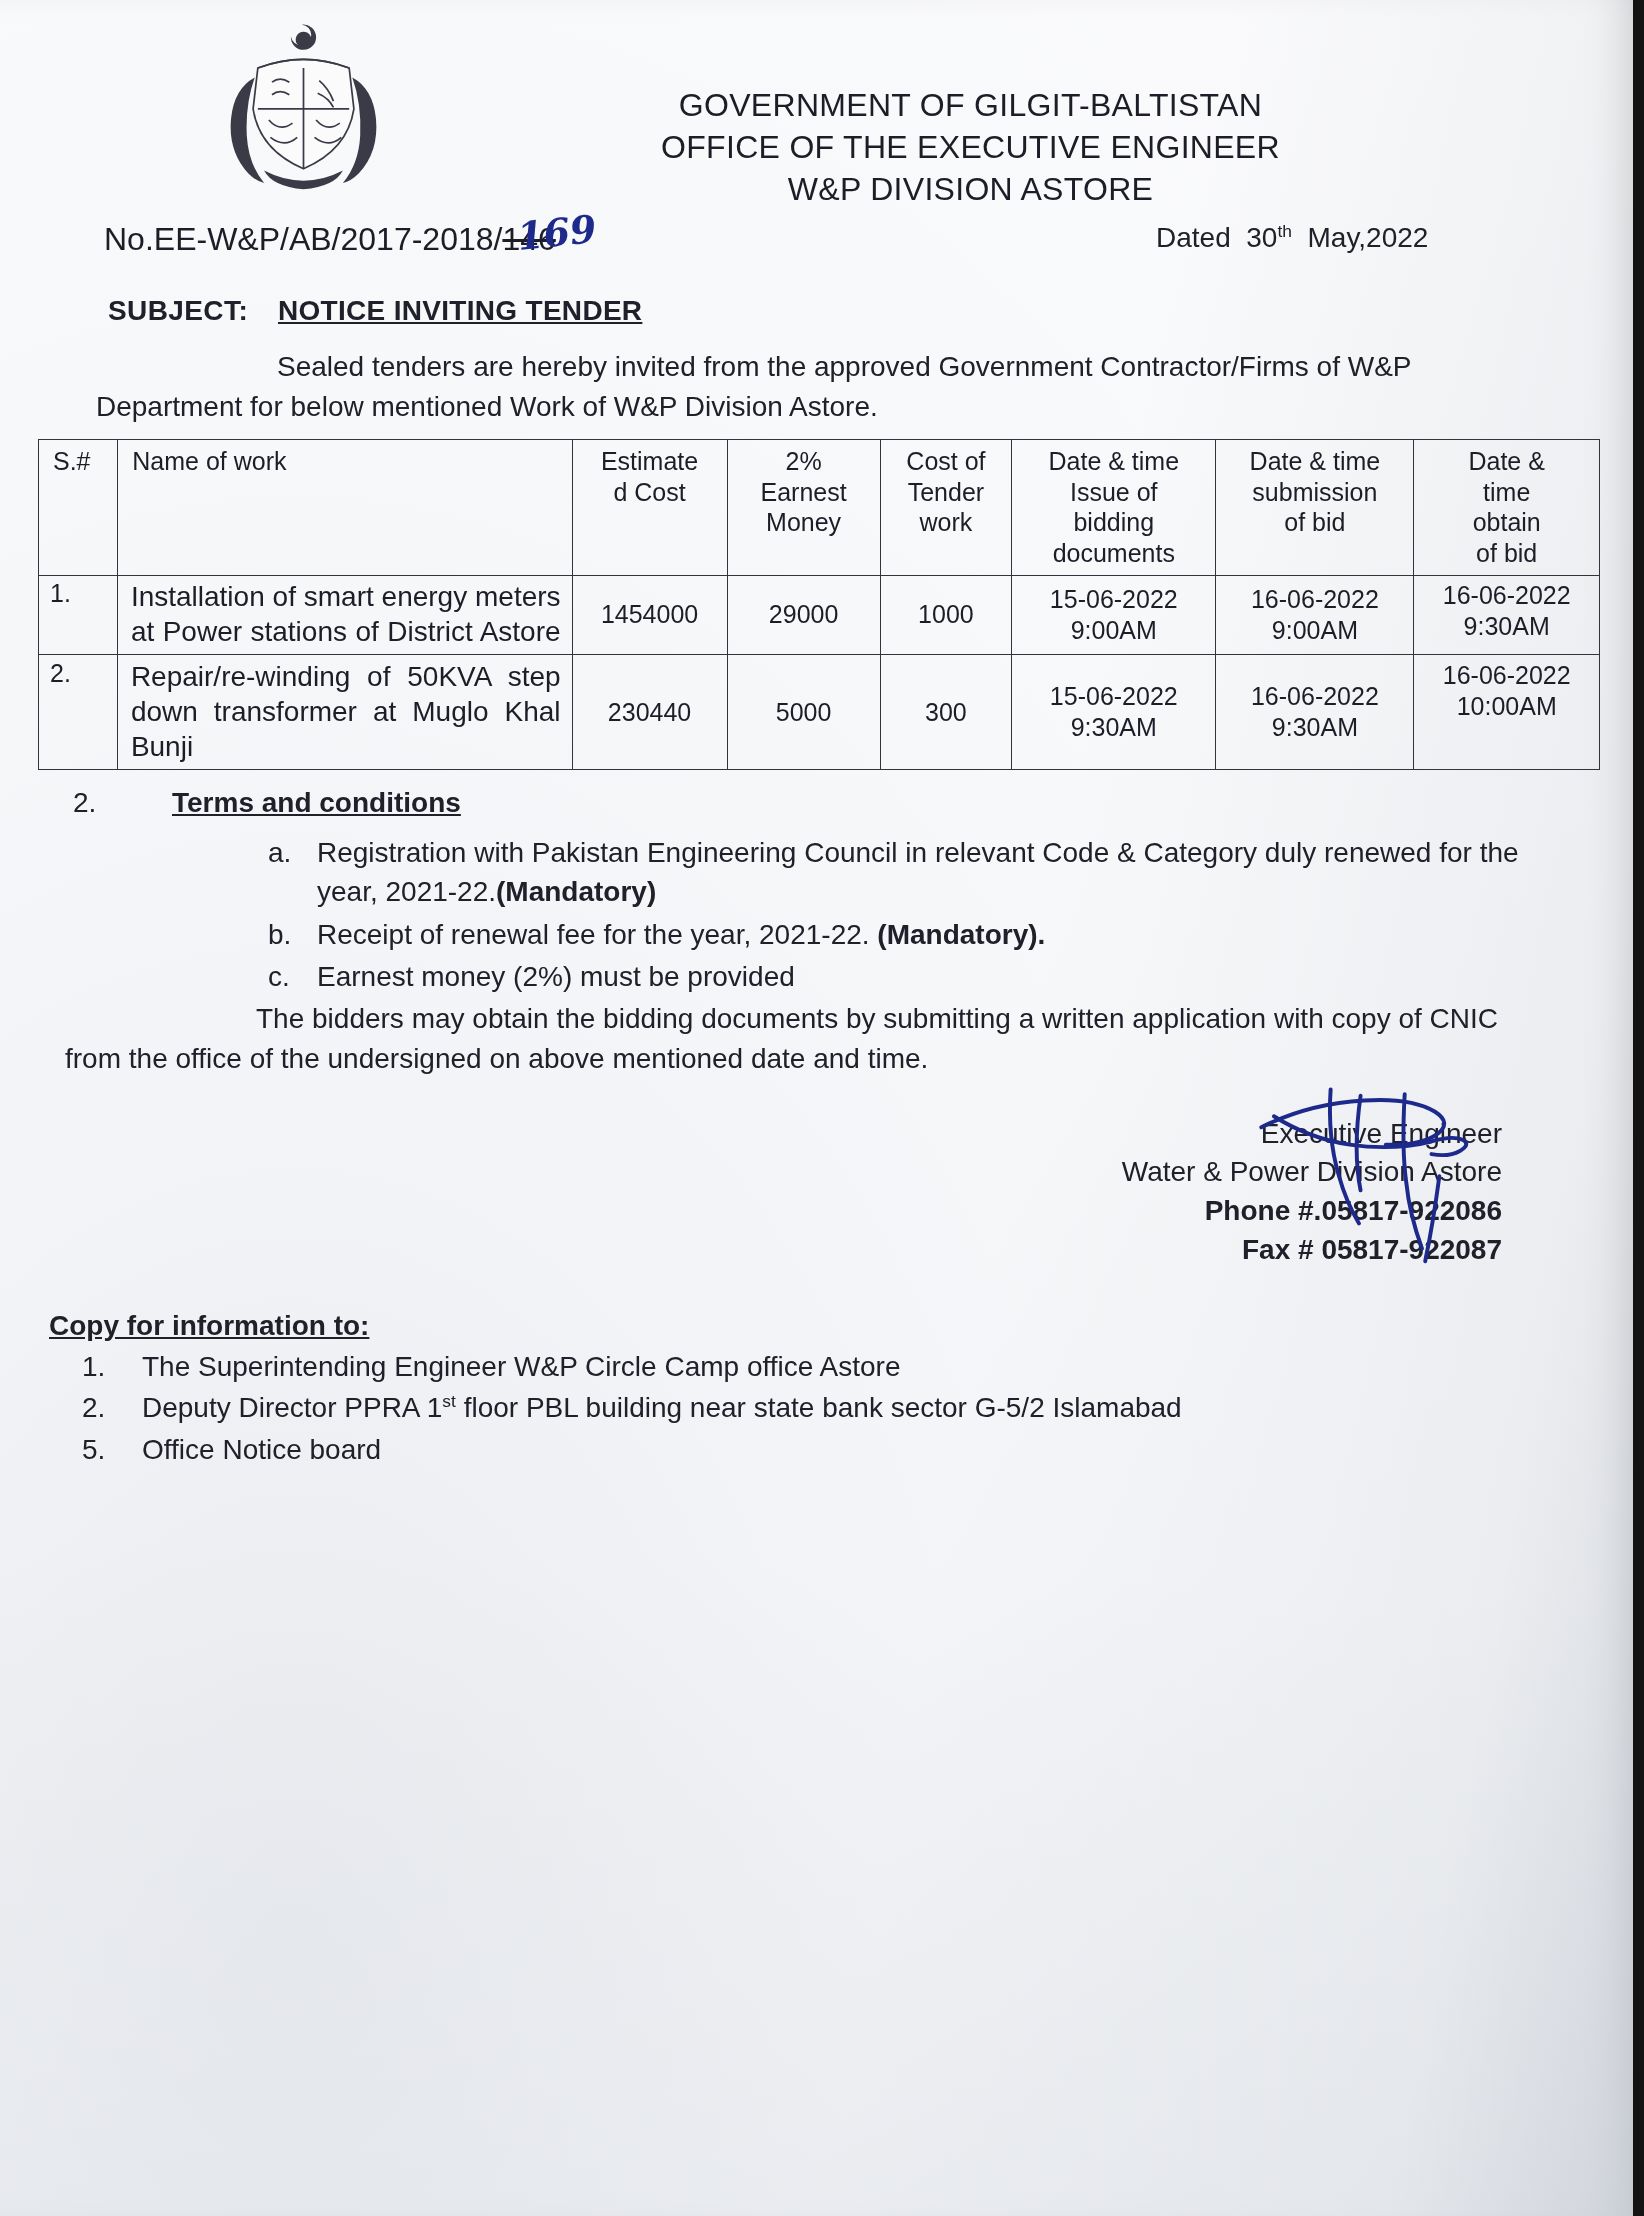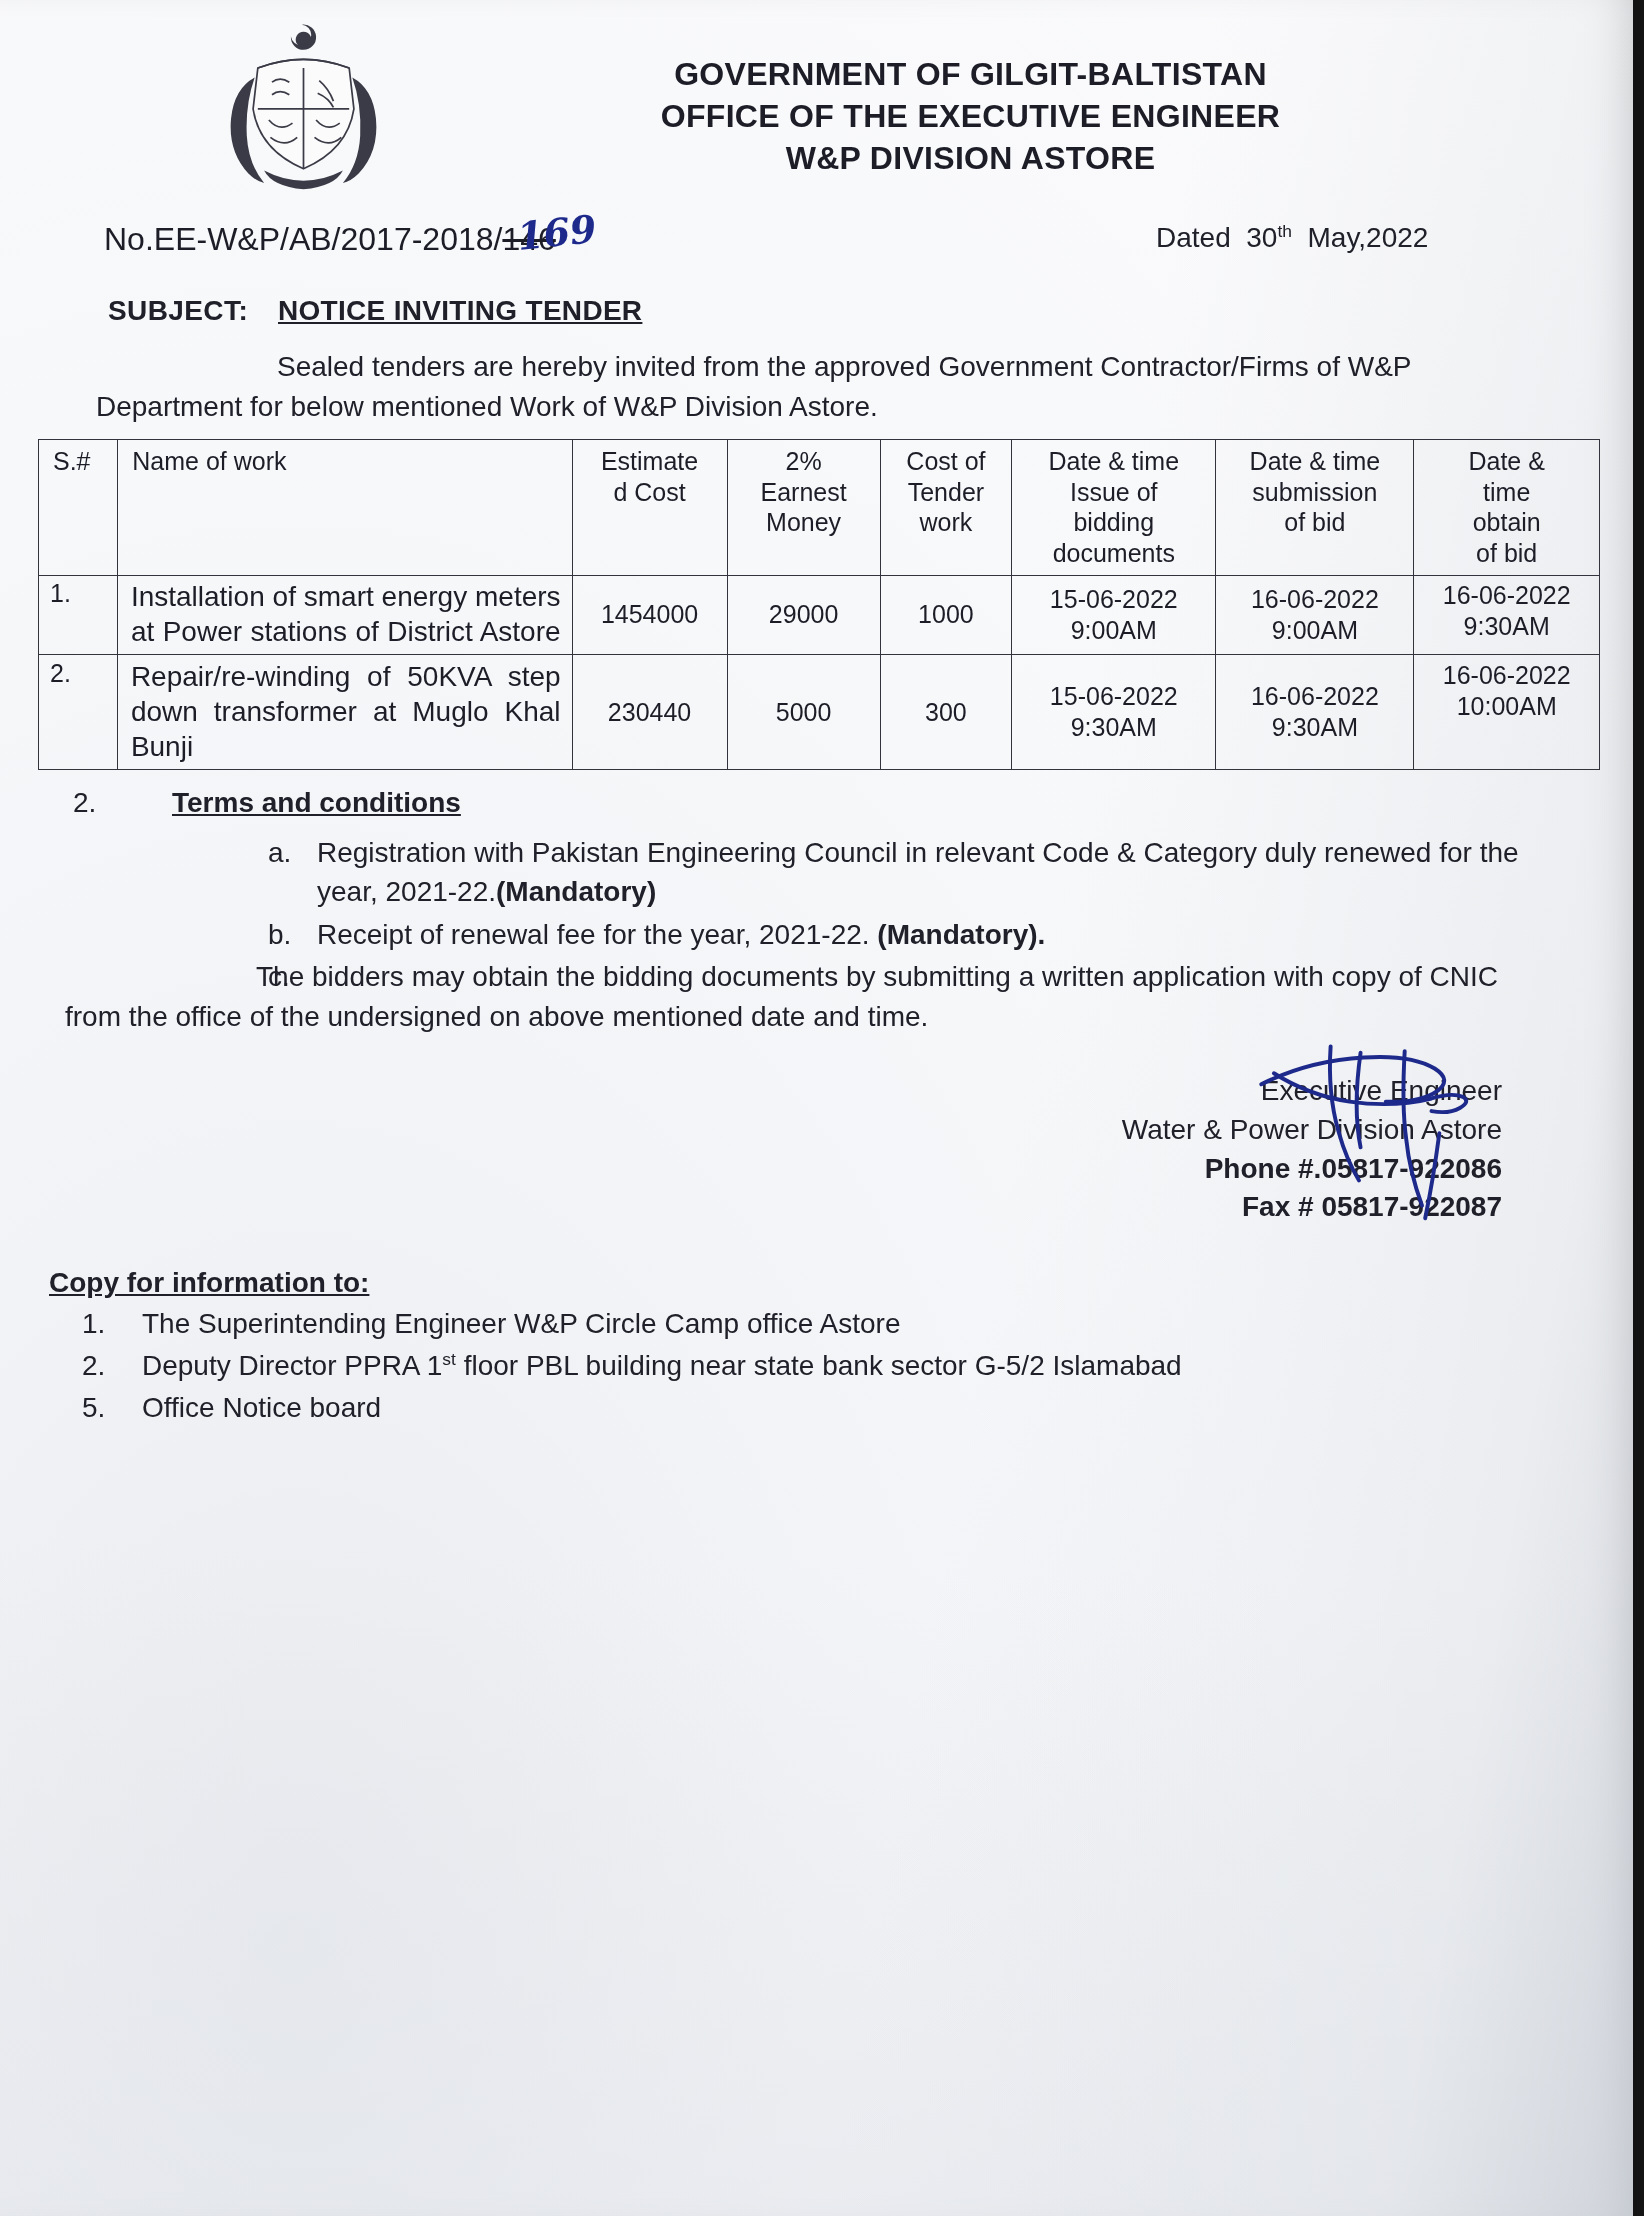"GOVERNMENT OF GILGIT-BALTISTAN" .org { font-weight: bold -> normal; top: 53px -> 84px }
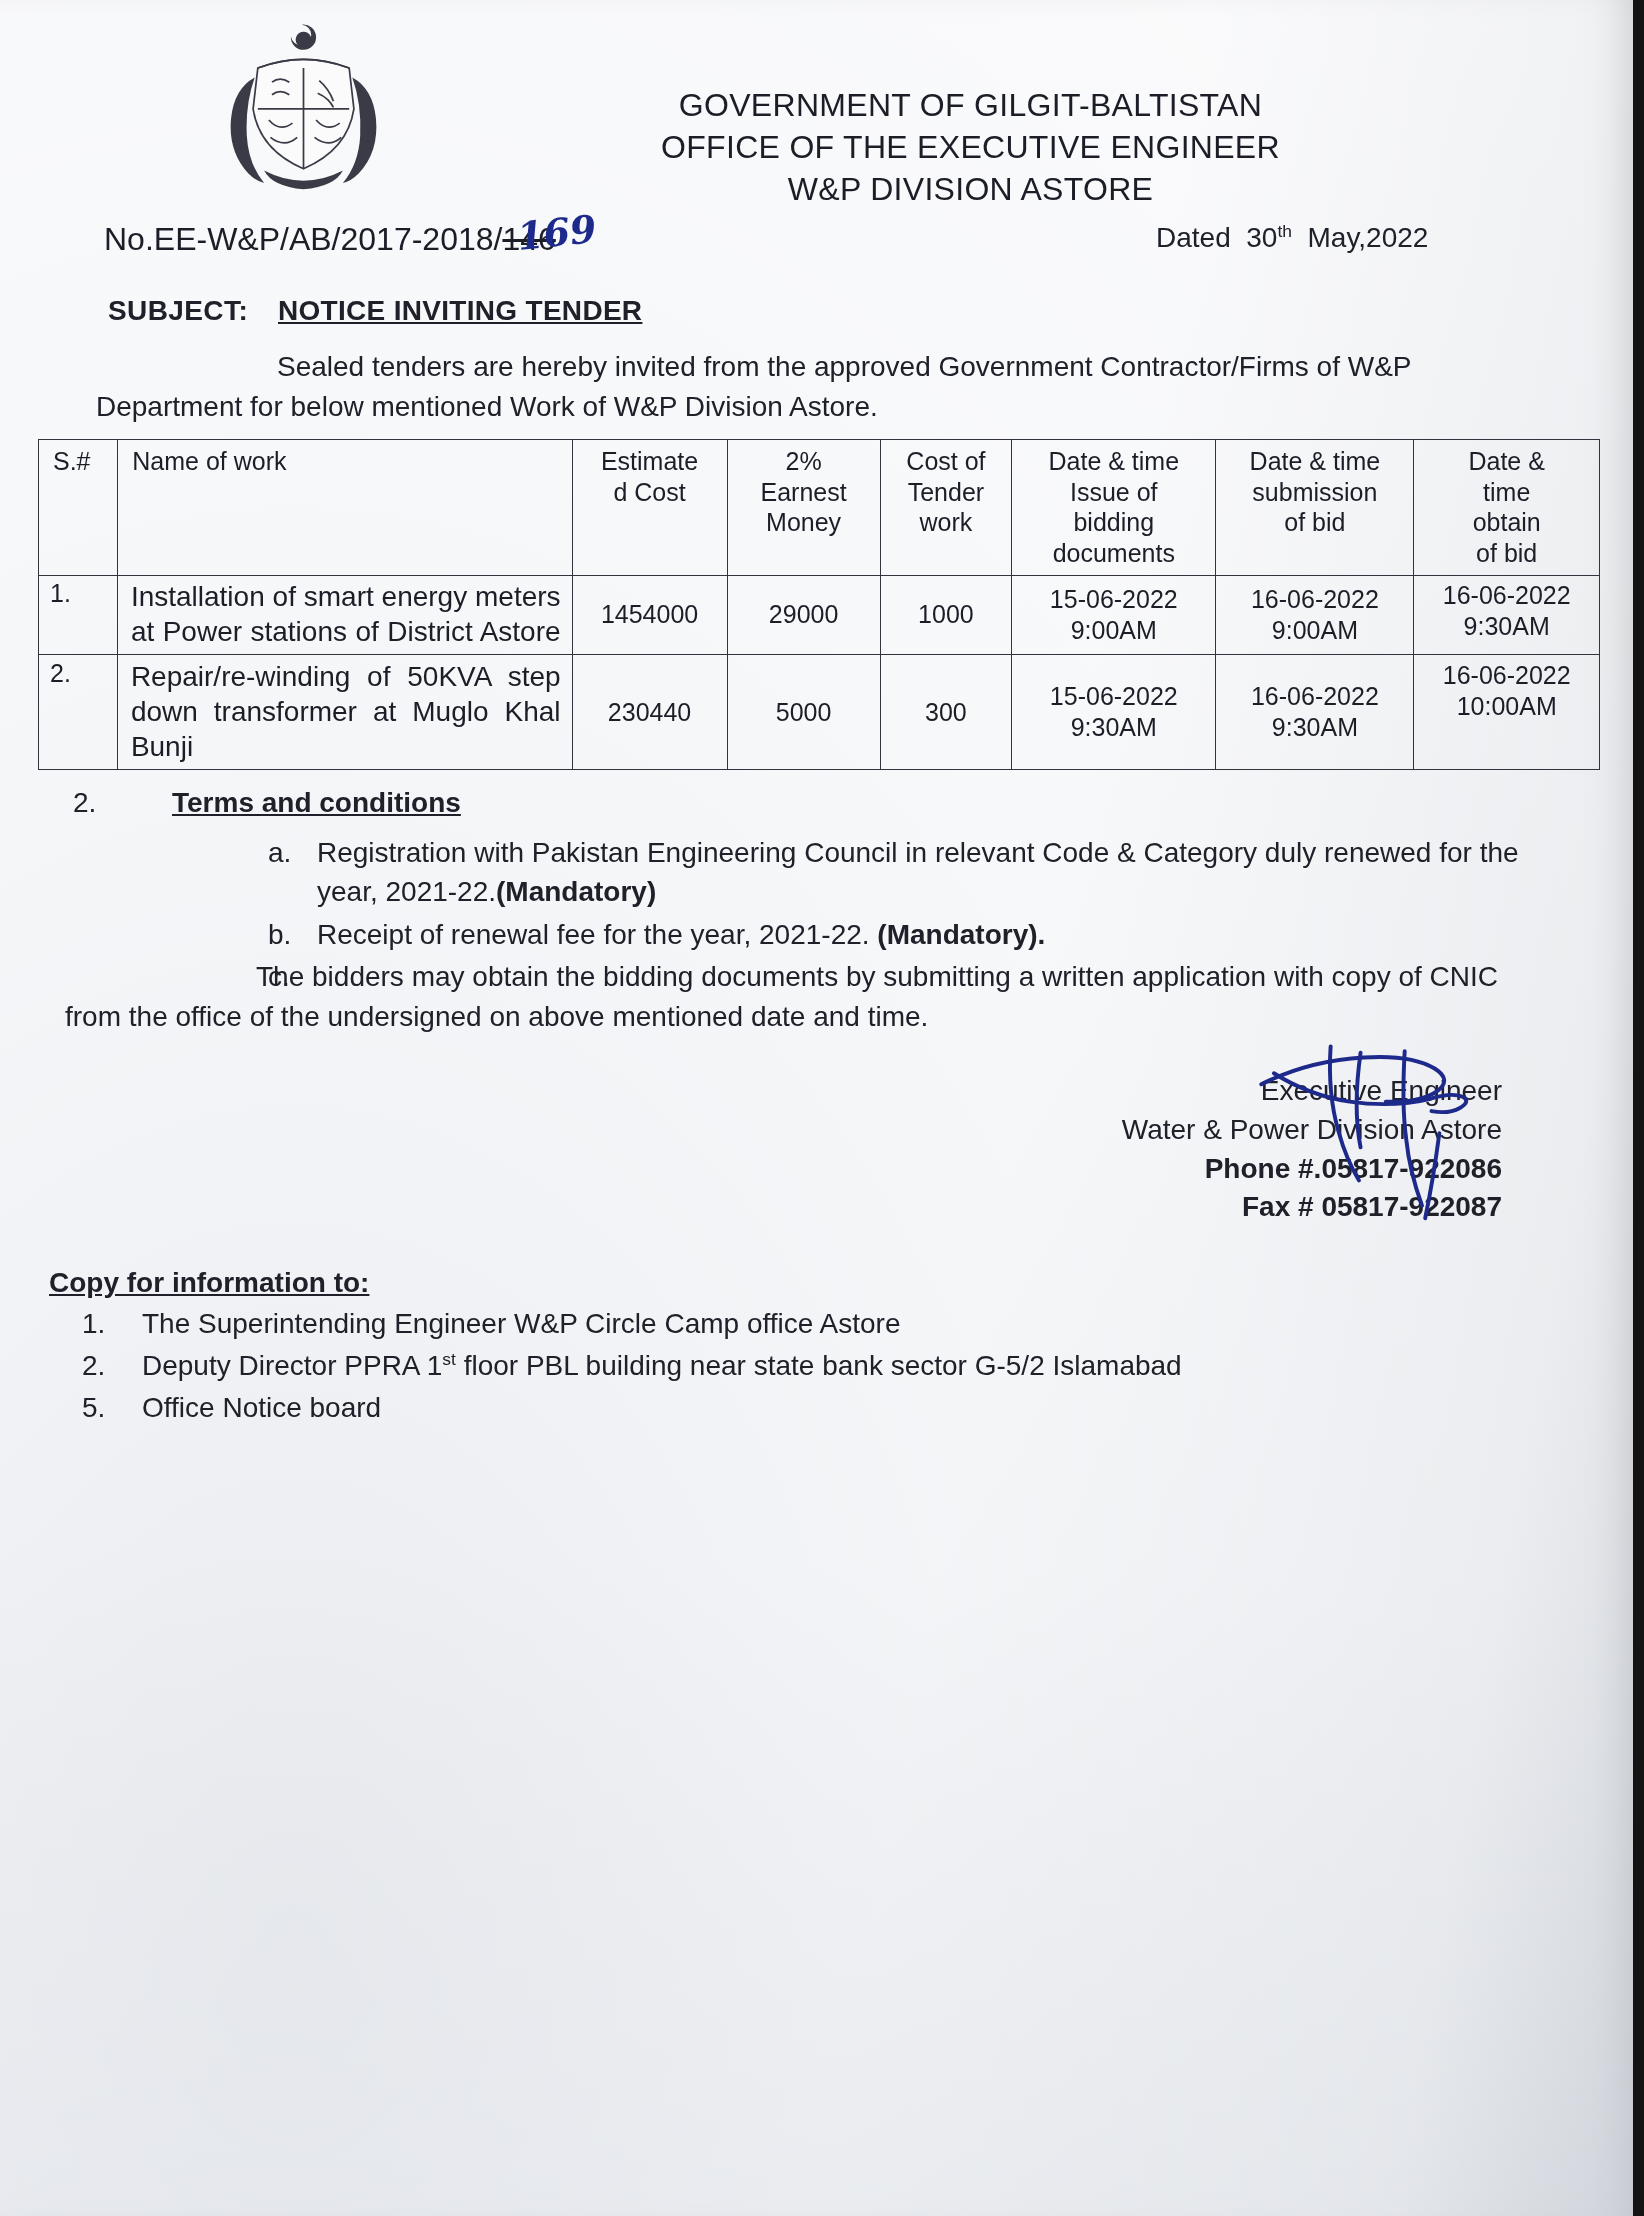"Earnest money (2%) must be" span { html: none -> <span>Earnest money (2%) must be provided</span> }
